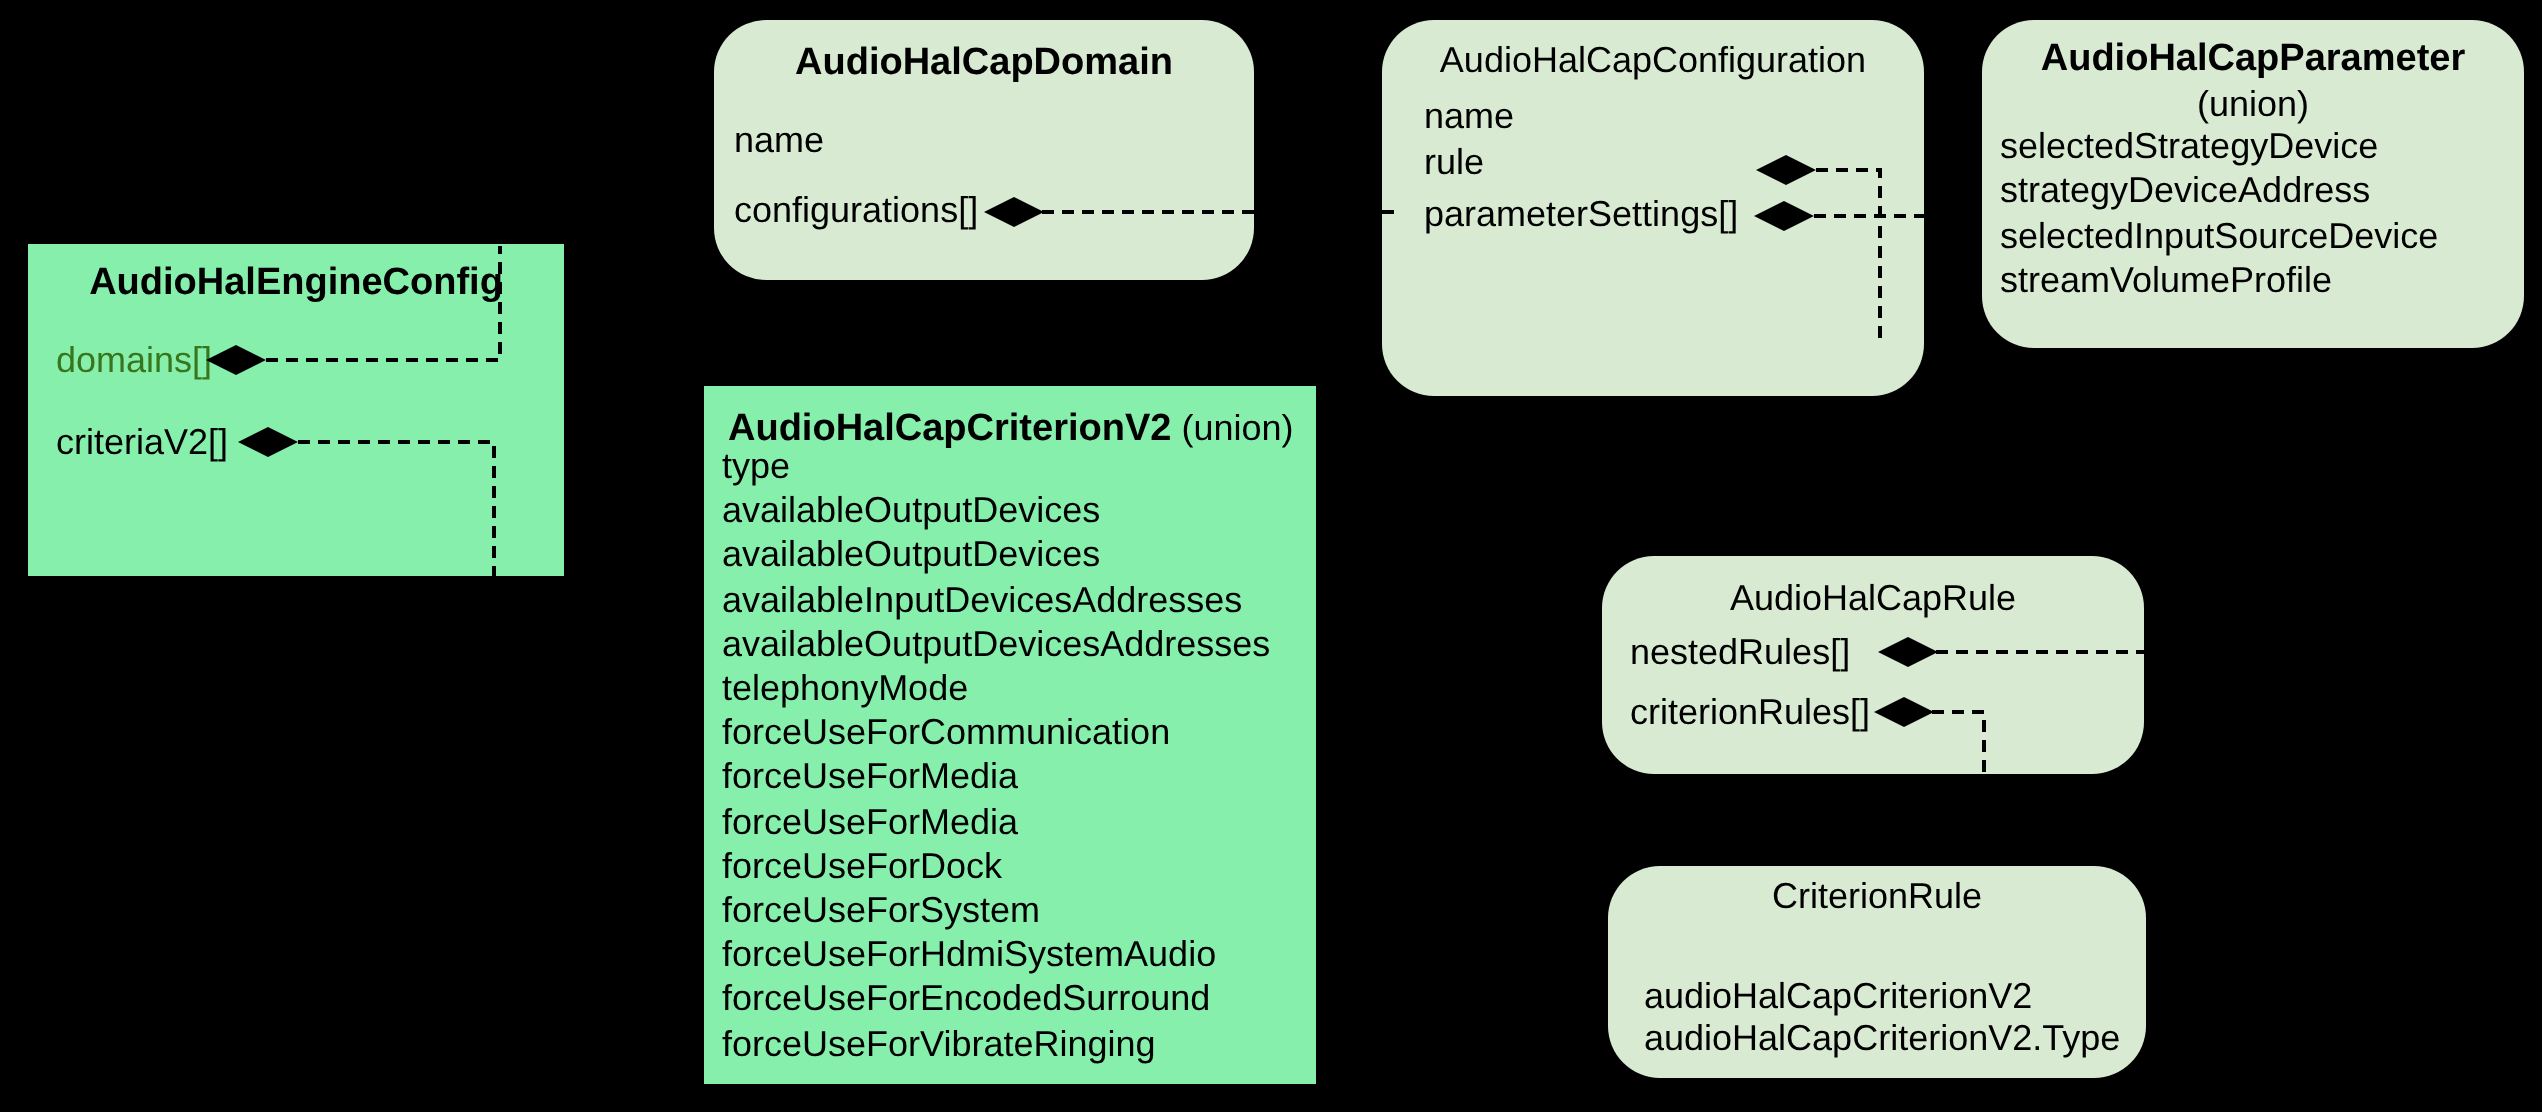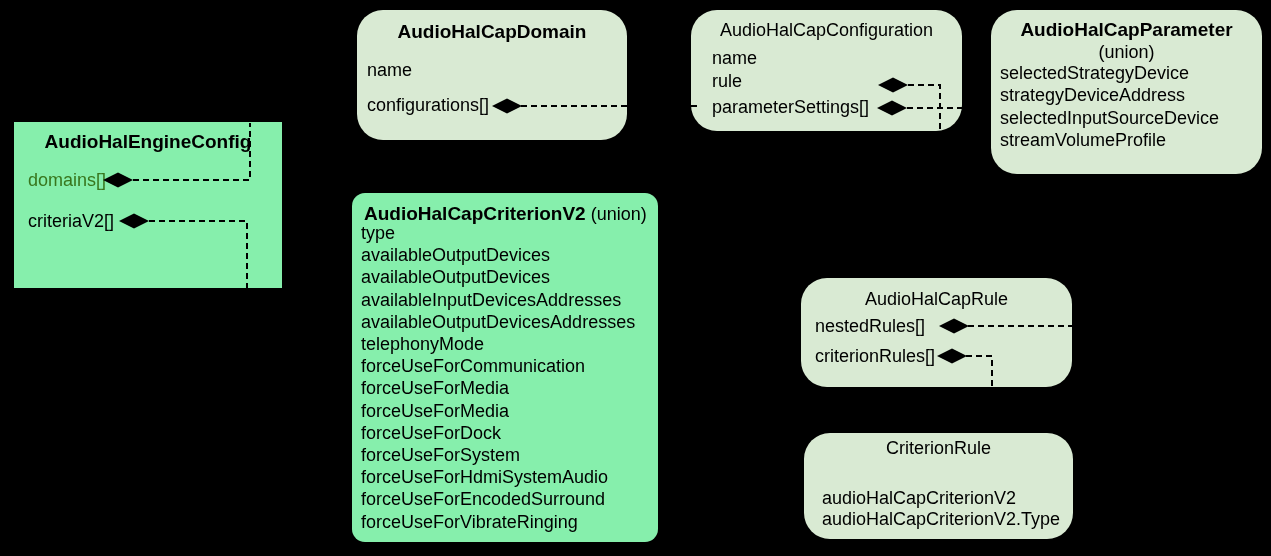"AudioHalCapConfiguration" div.box { height: 121px -> 188px }
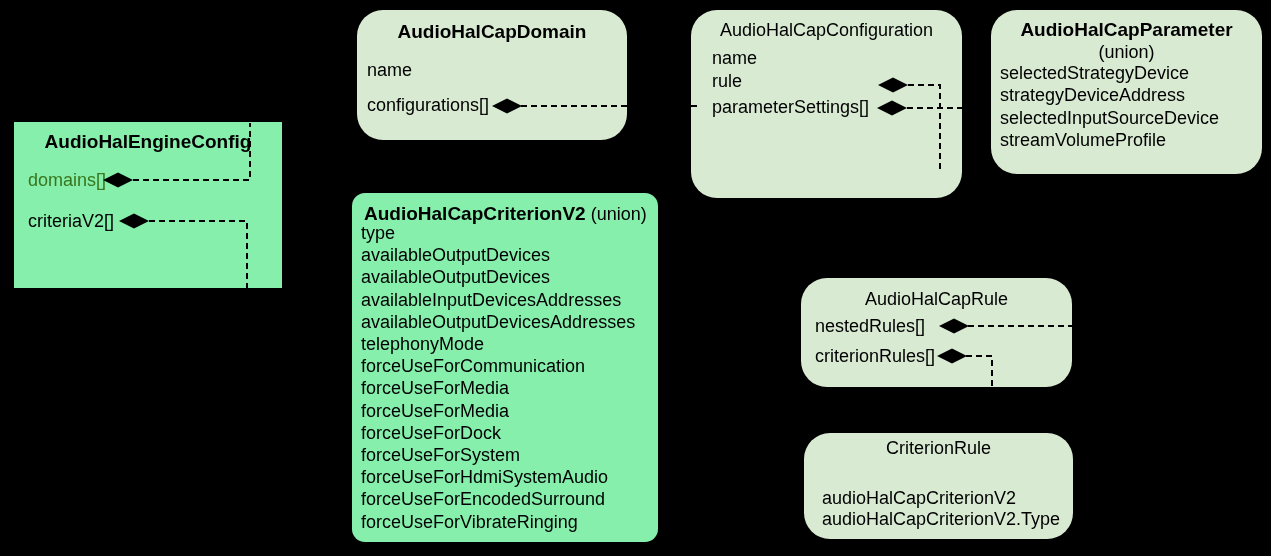"AudioHalCapCriterionV2 (union)" div.box { border-radius: 13px -> none }
